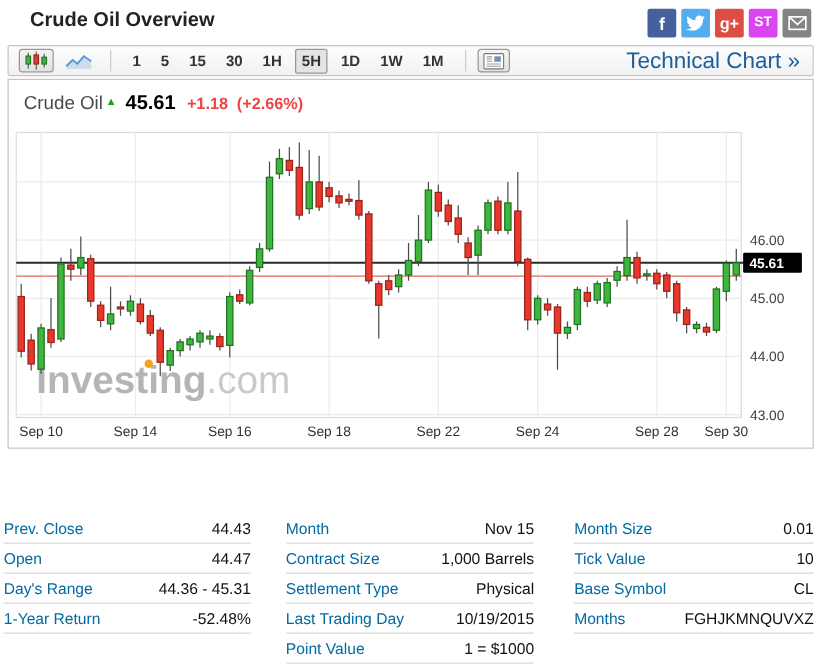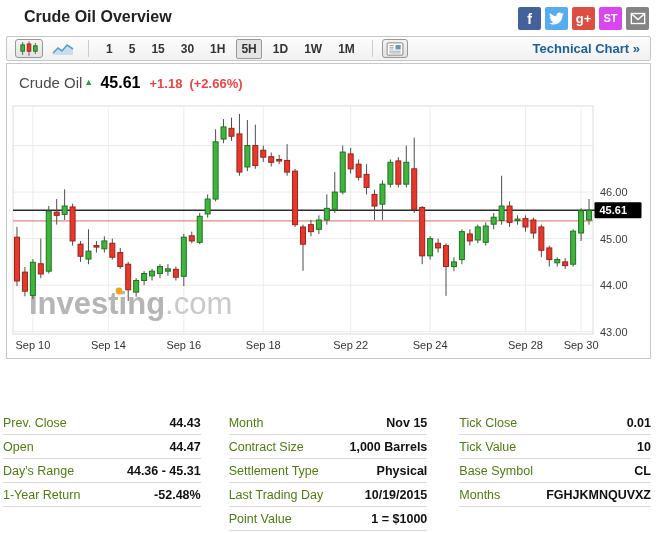"Technical Chart »" .techlink { font-size: 13px -> 18px; font-weight: bold -> normal }
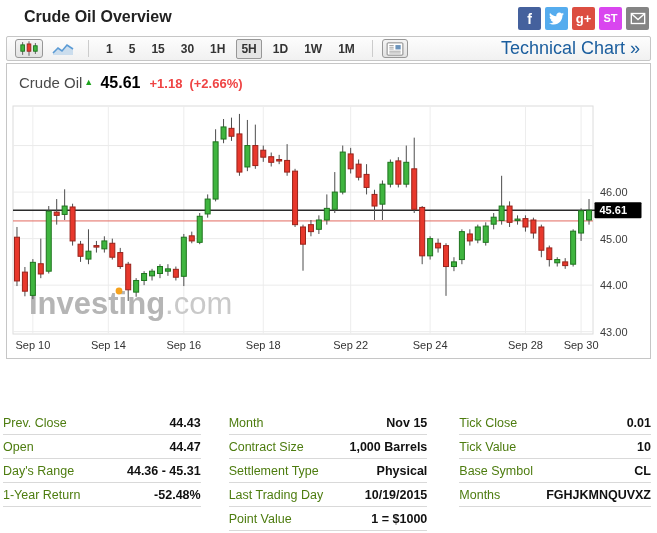"Prev. Close" .drow .lbl { color: #4d7c0f -> #0369a1 }
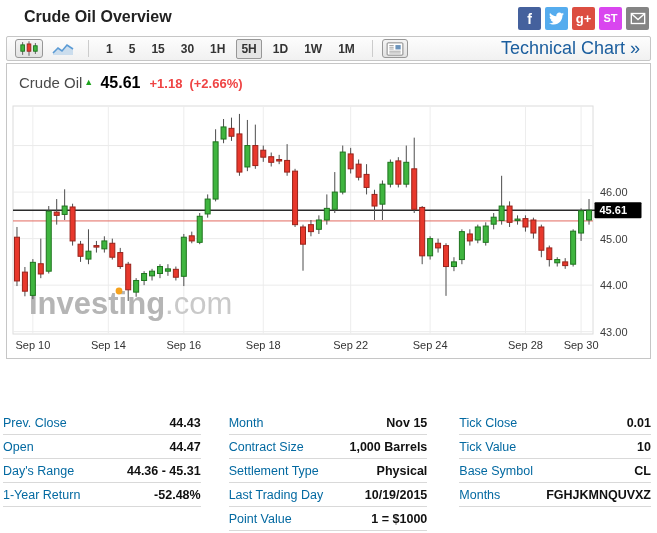"44.43" .drow .val { font-weight: bold -> normal }
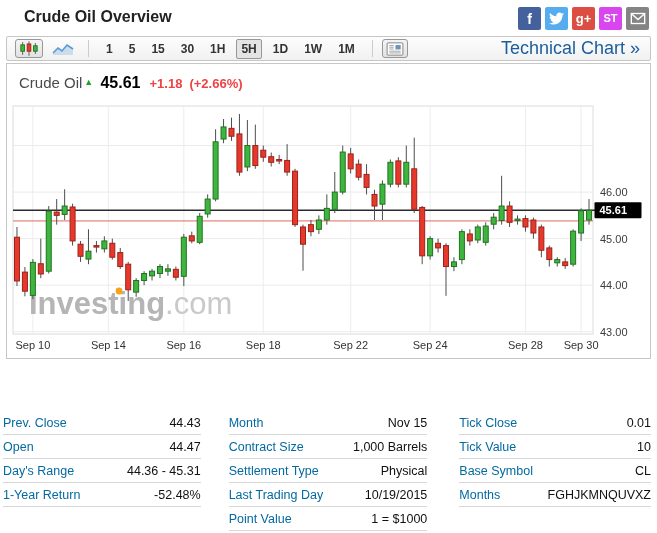"Tick Close" span.lbl { text: Tick Close -> Month Size }
